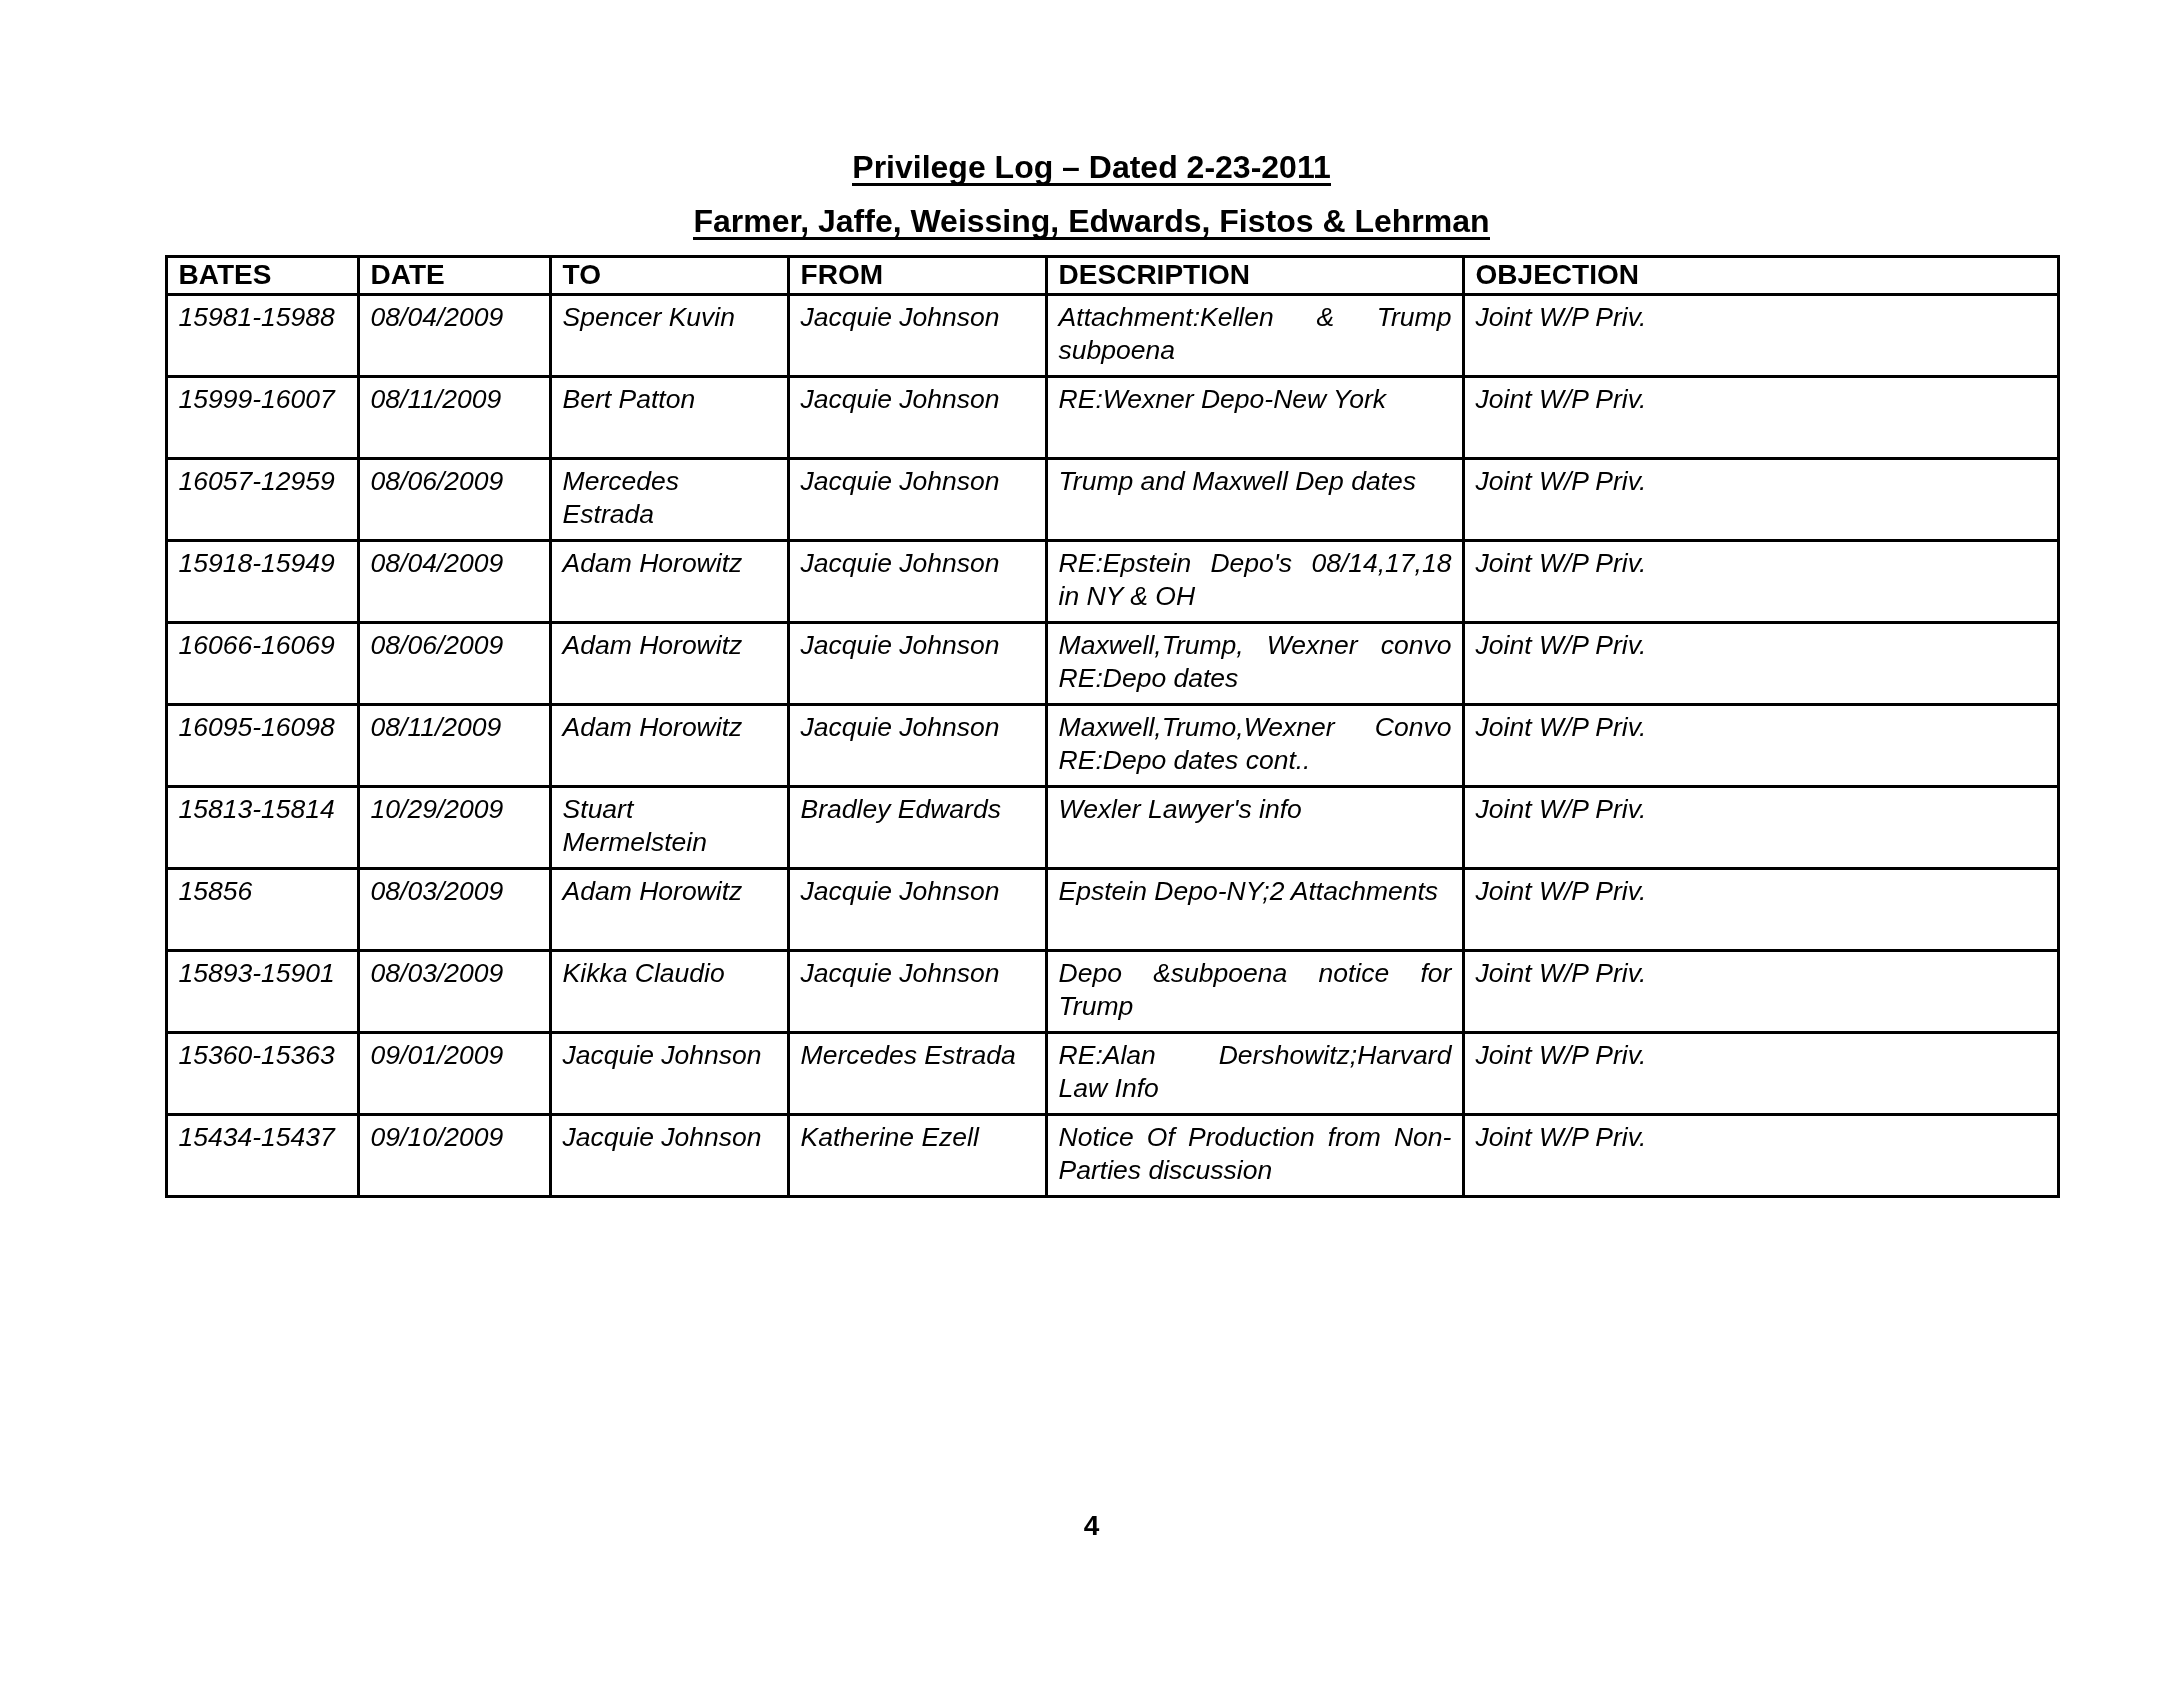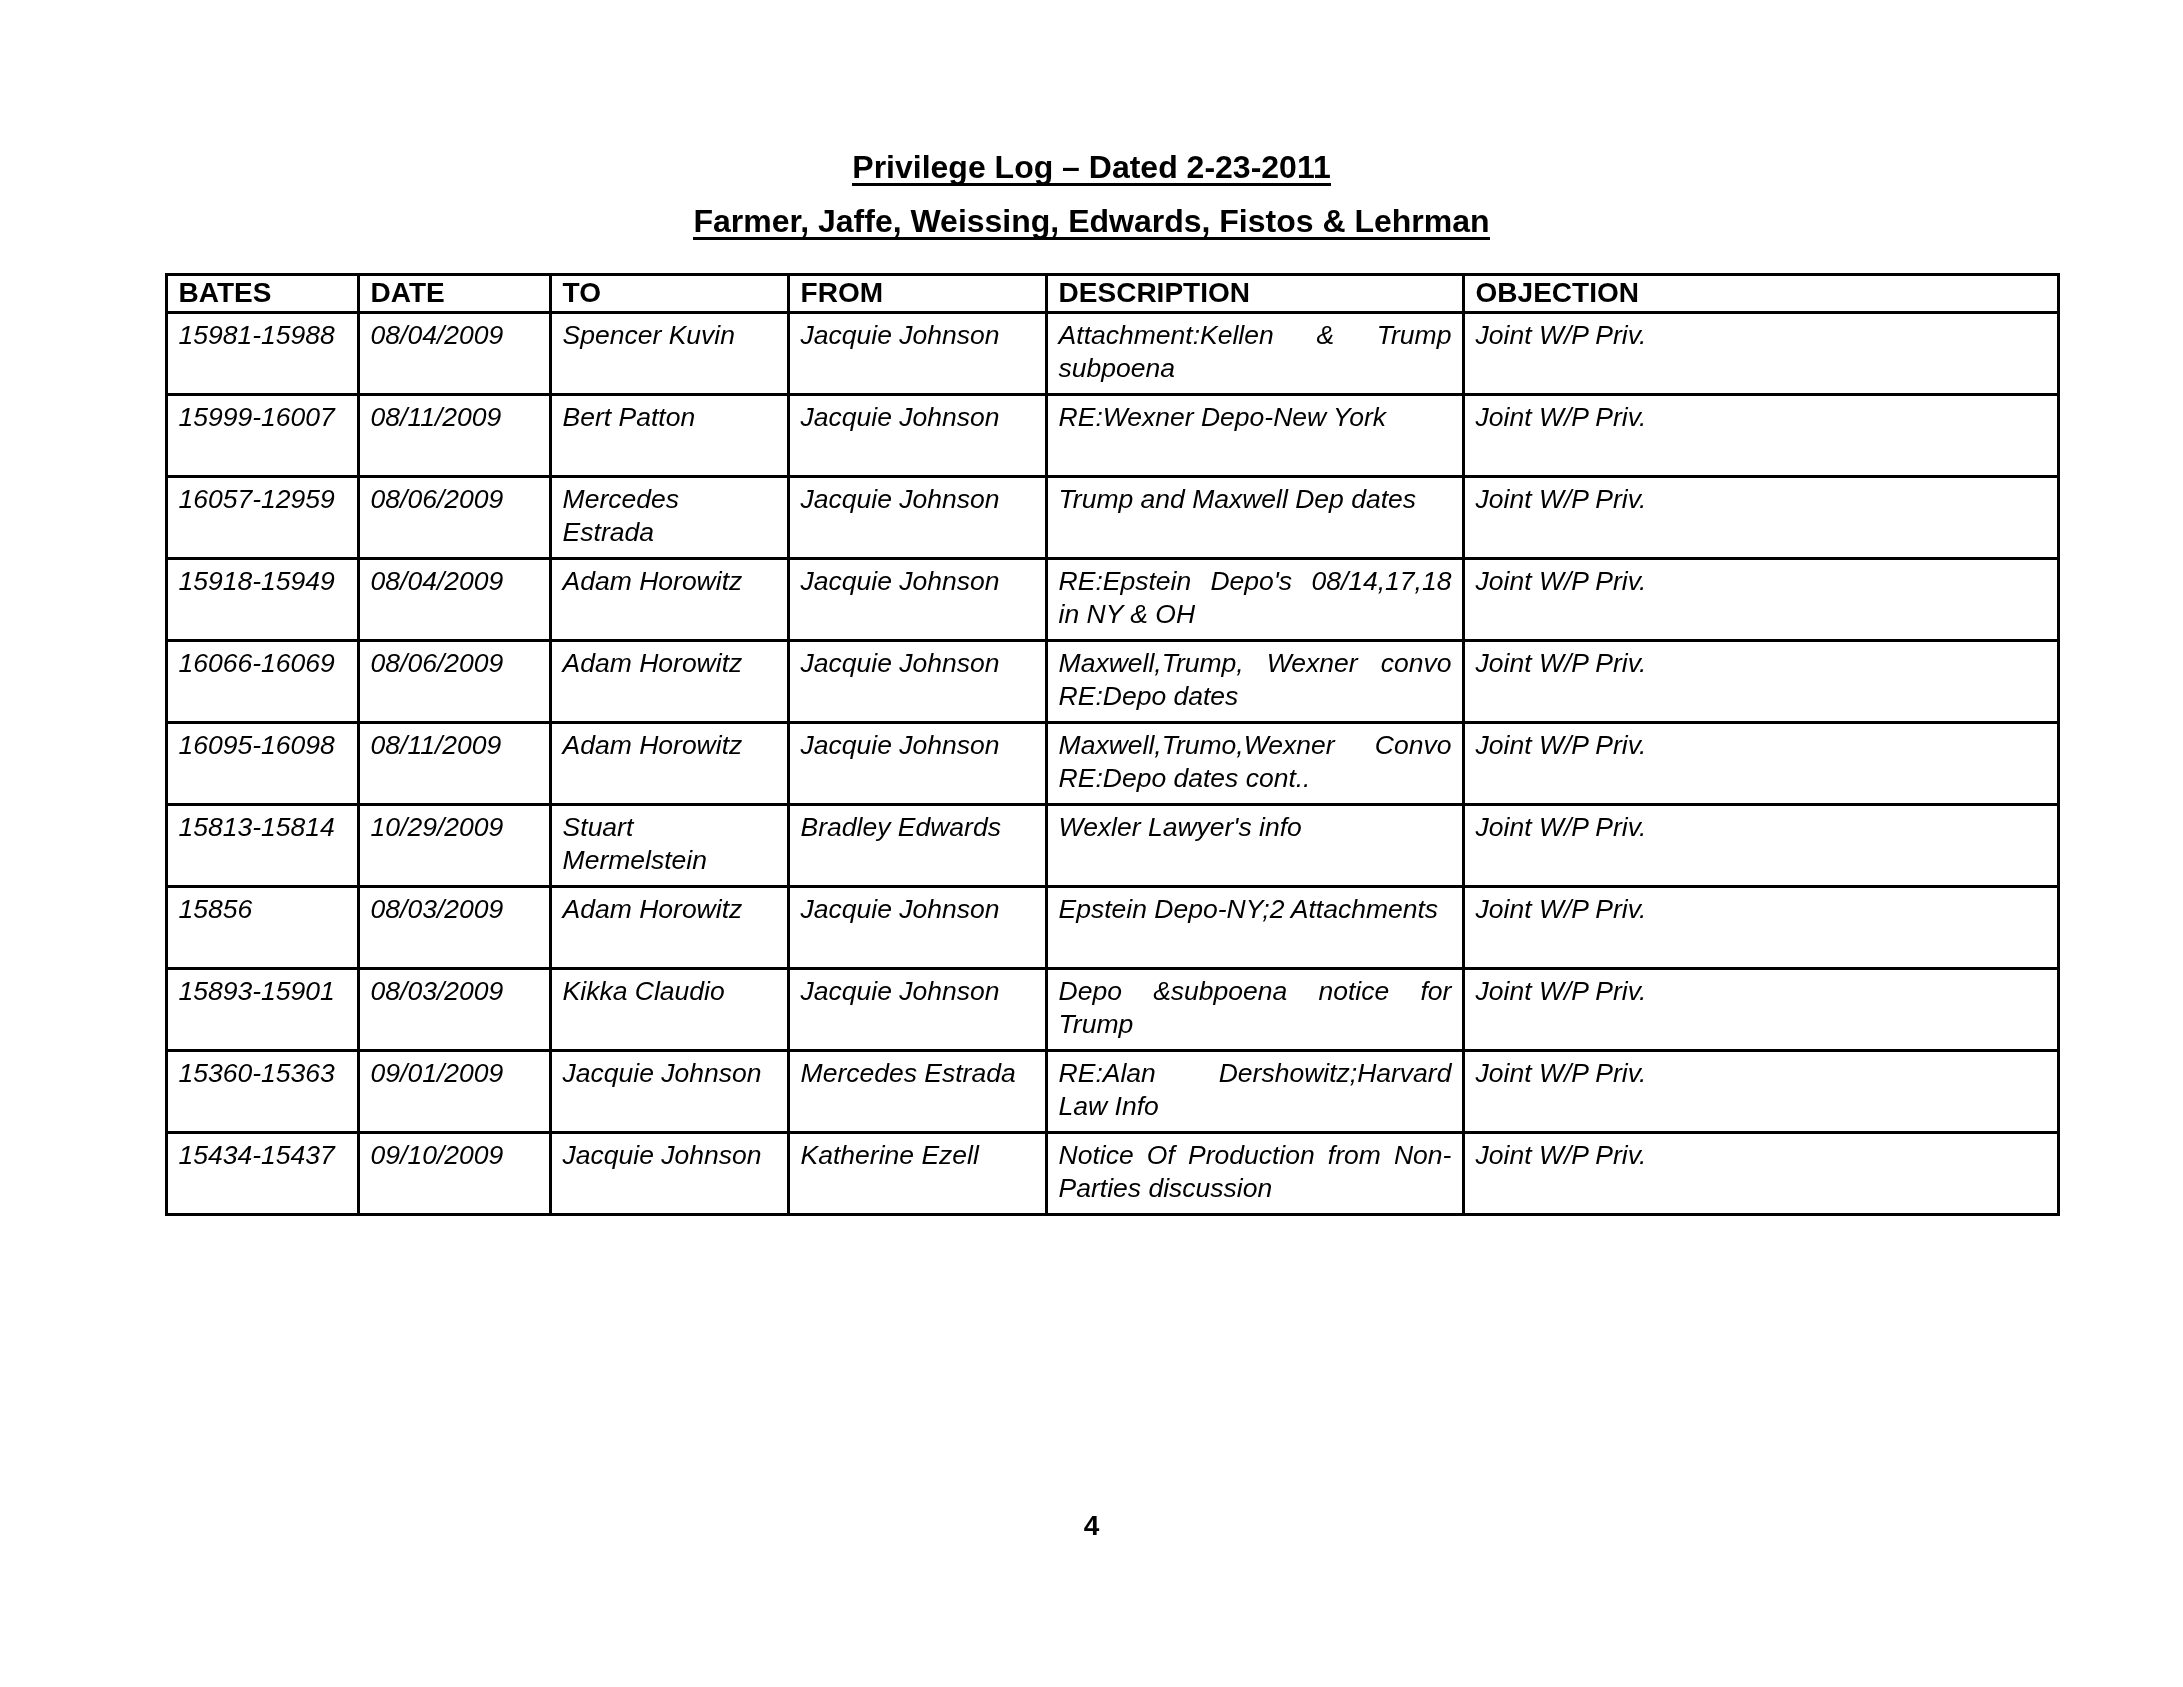"BATES" table.log-table { top: 273px -> 255px }
